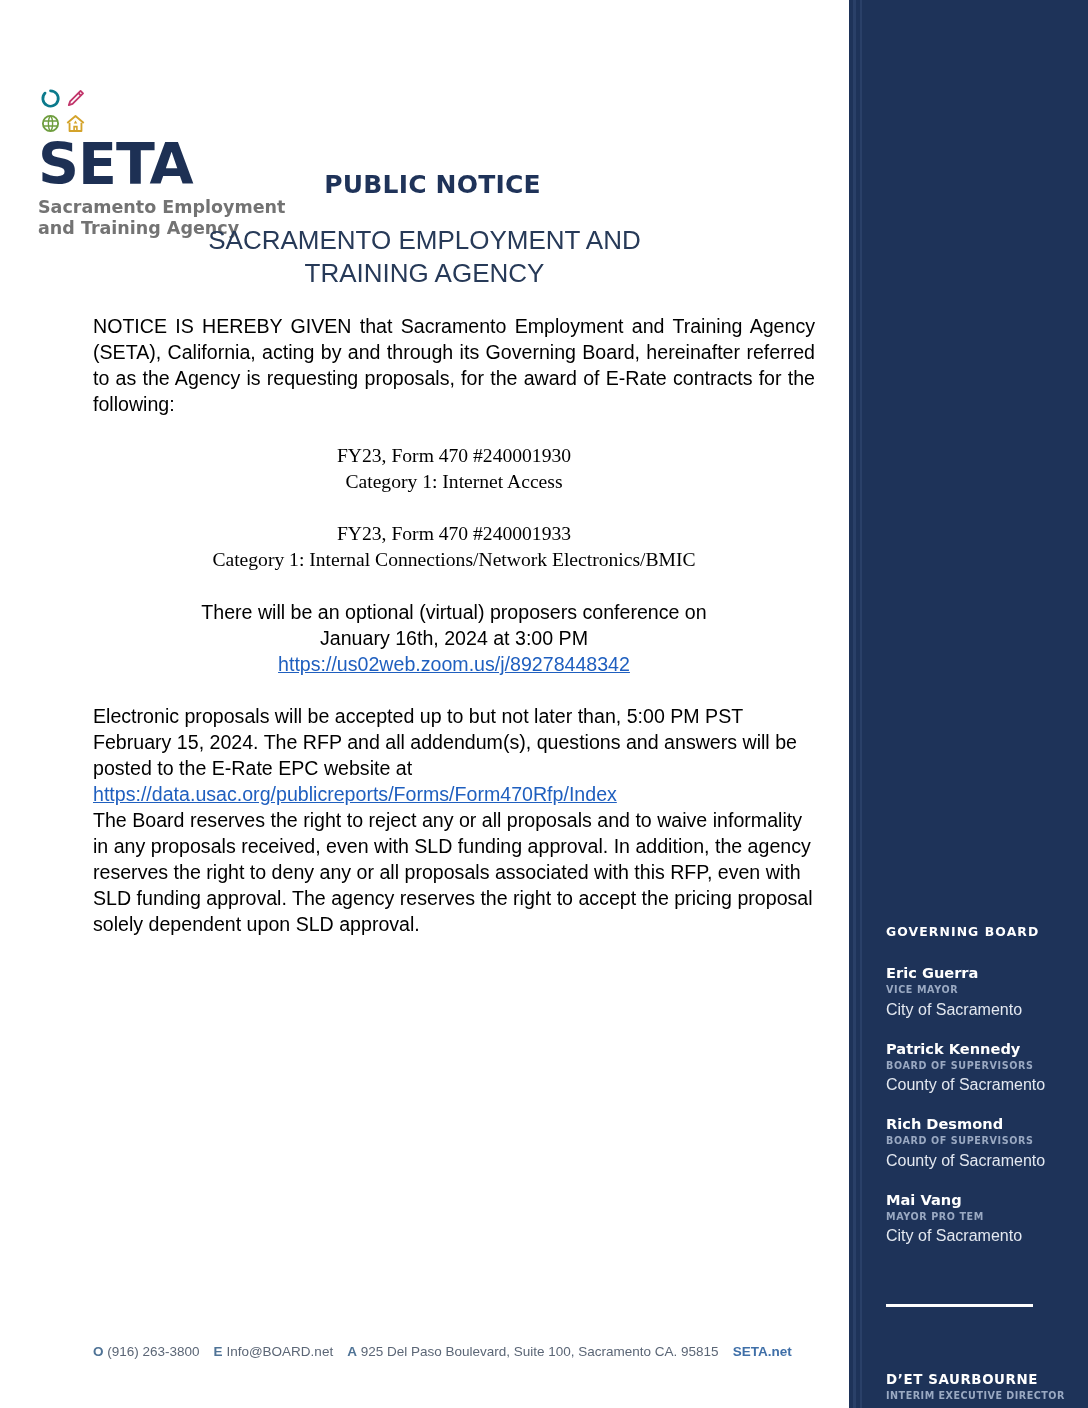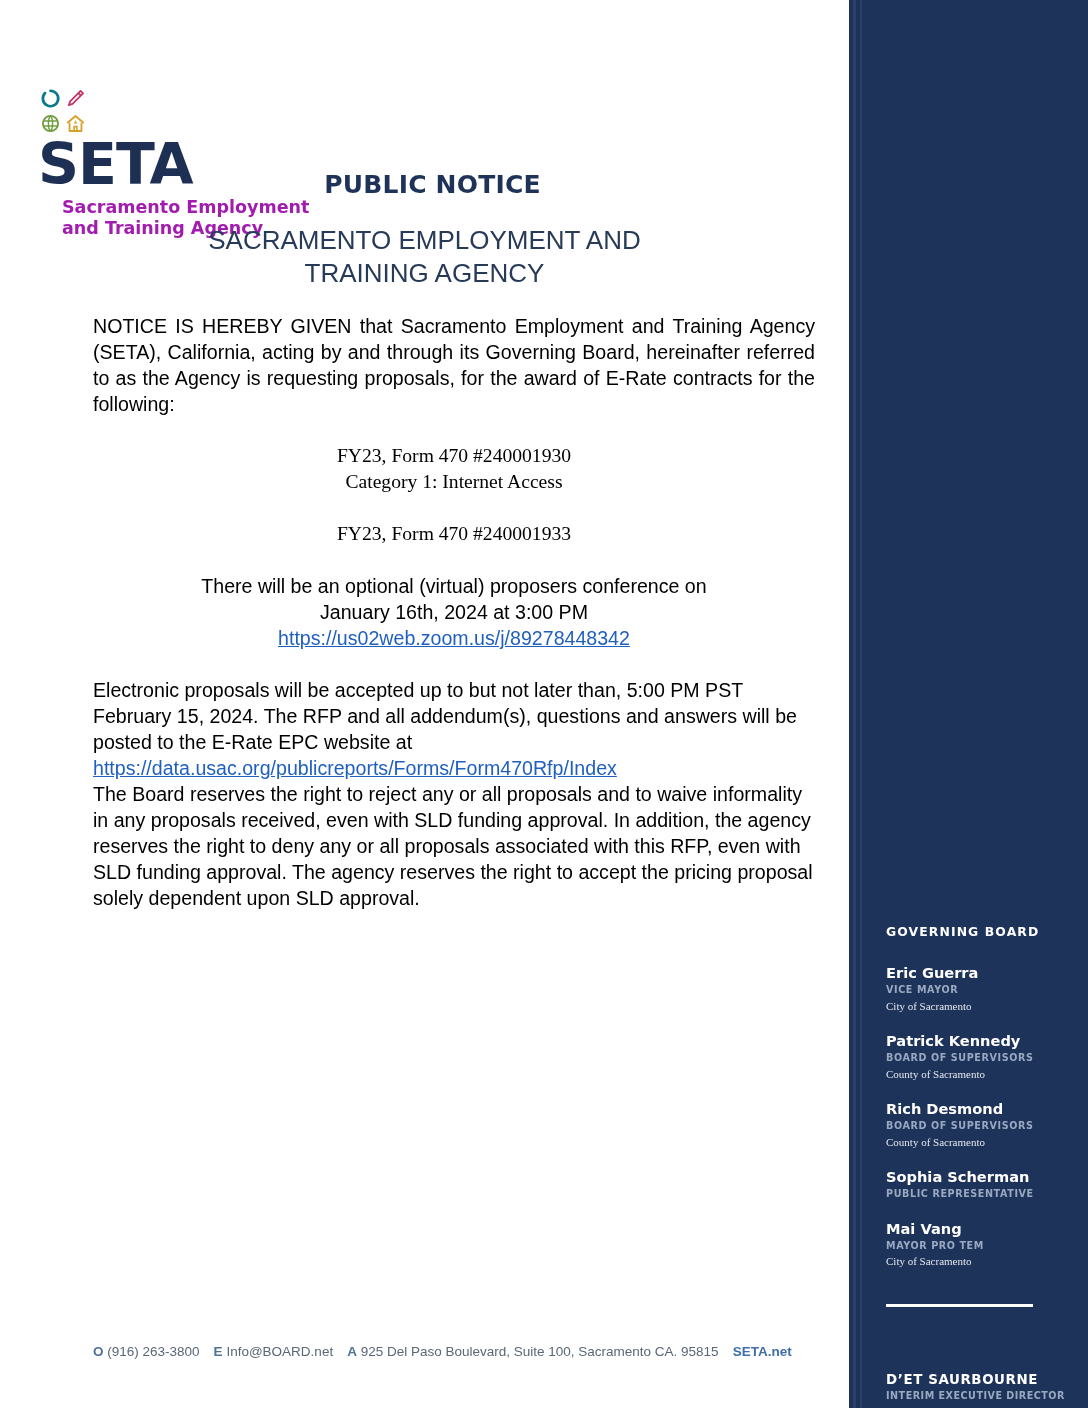"Sacramento Employment" #logo-tagline { color: #a21caf -> #737373; margin-left: 24px -> none }
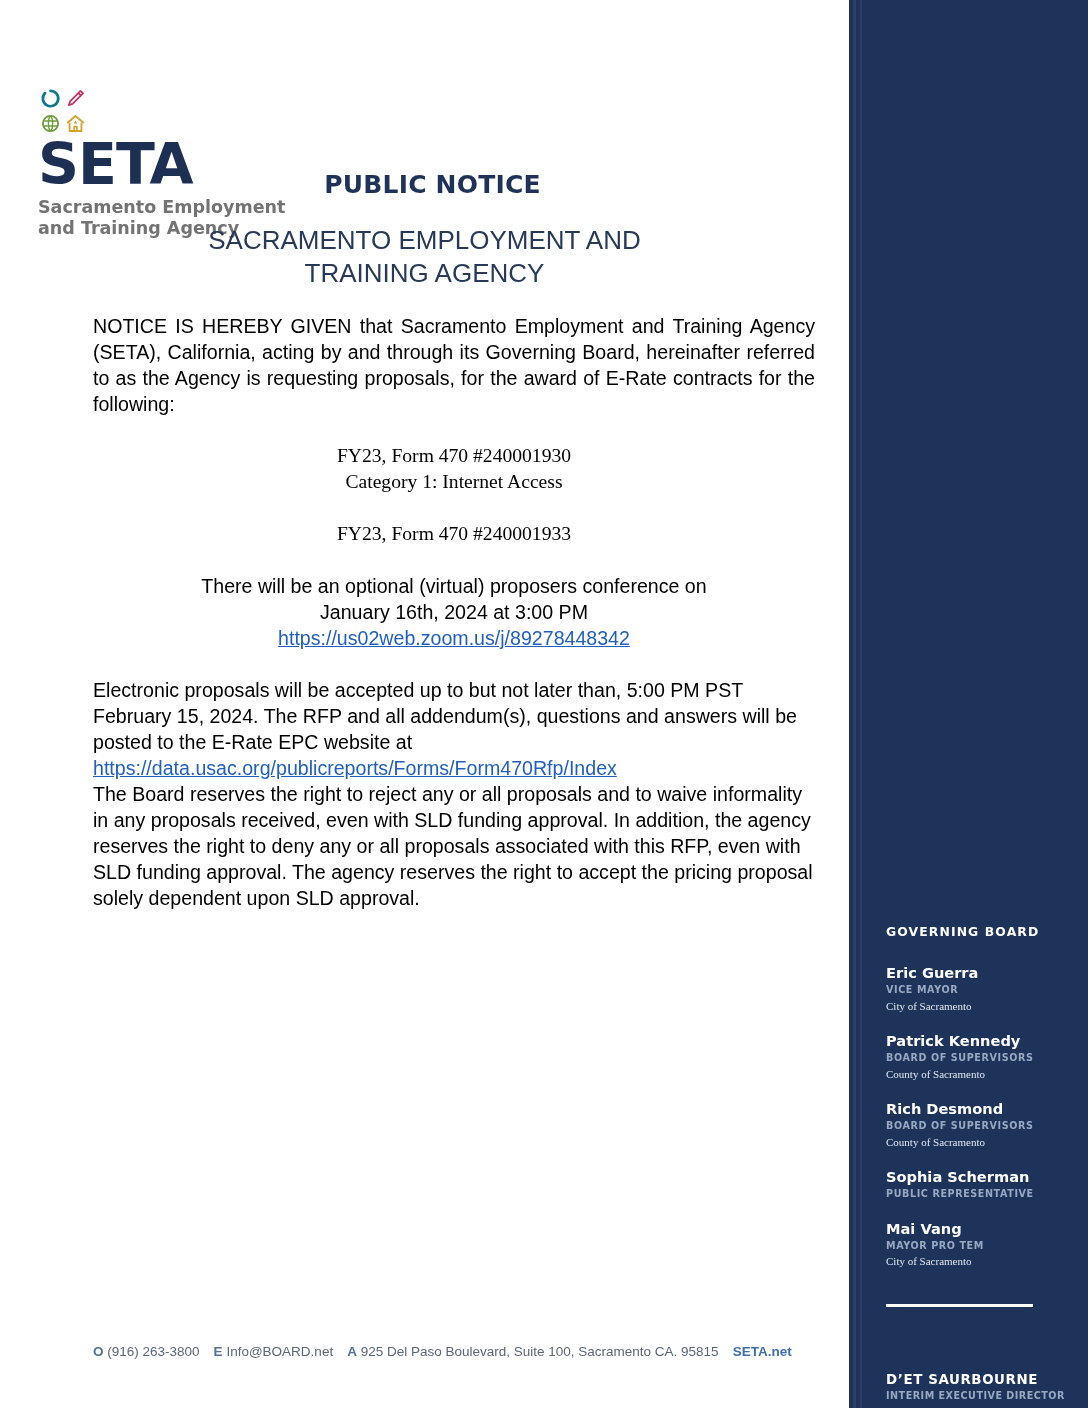"Category 1: Internal Connections/Network" p.para-center { html: none -> <p>Category 1: Internal Connections/Network Electronics/BMIC</p> }
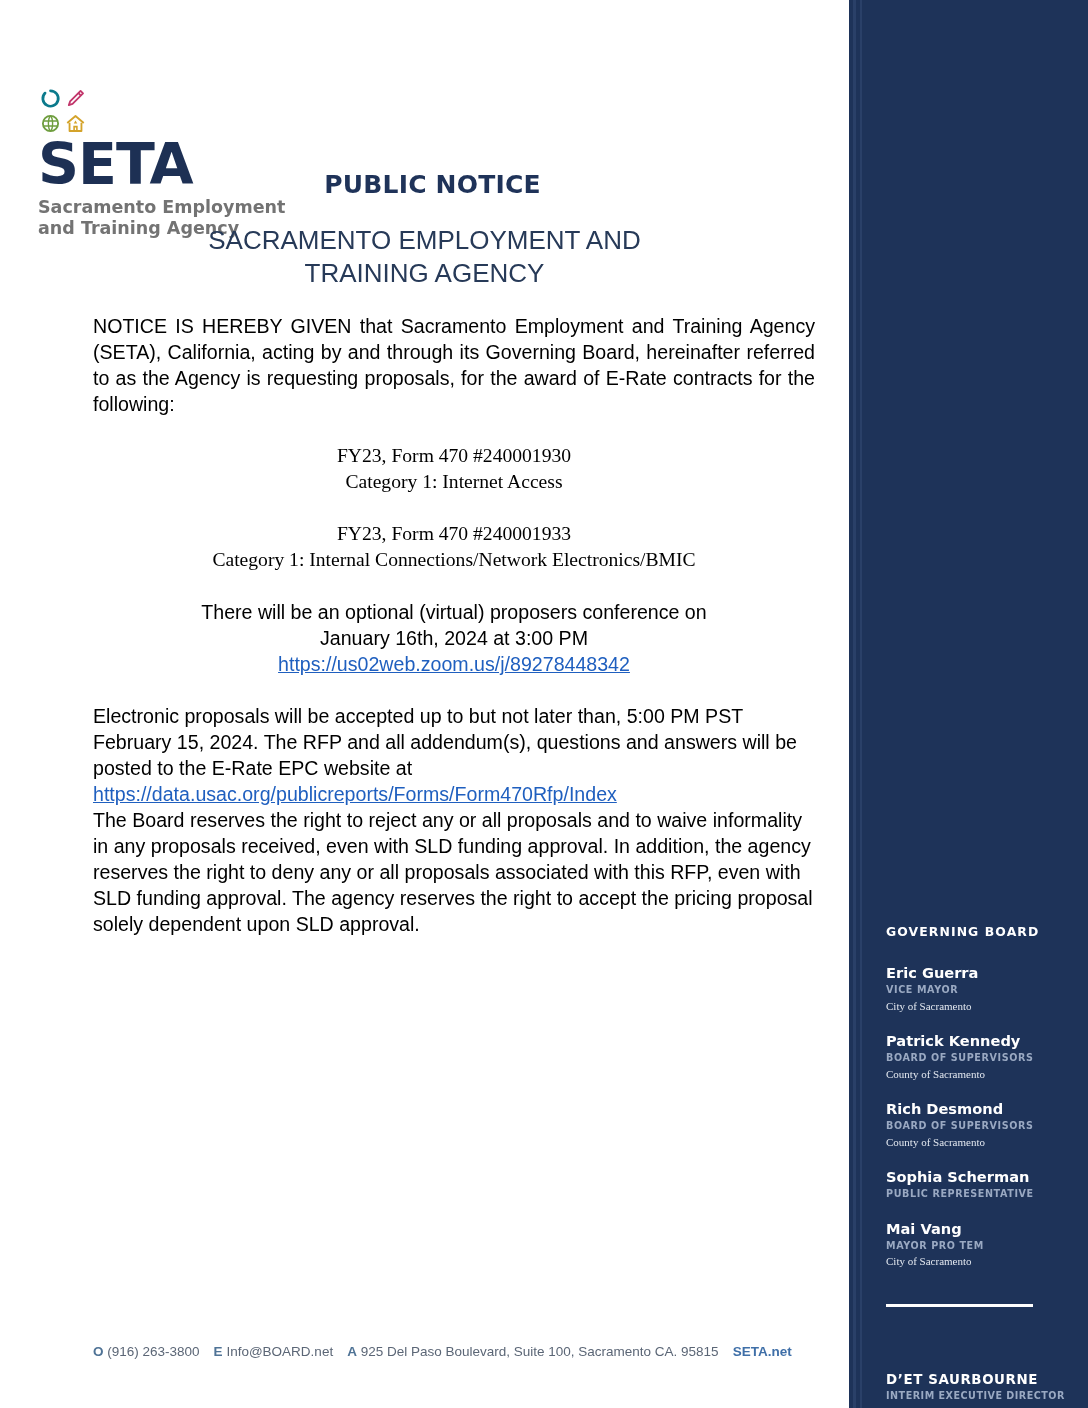"City of Sacramento" .member-location { font-family: Liberation Serif, serif -> Liberation Sans, sans-serif; font-size: 11px -> 16px }
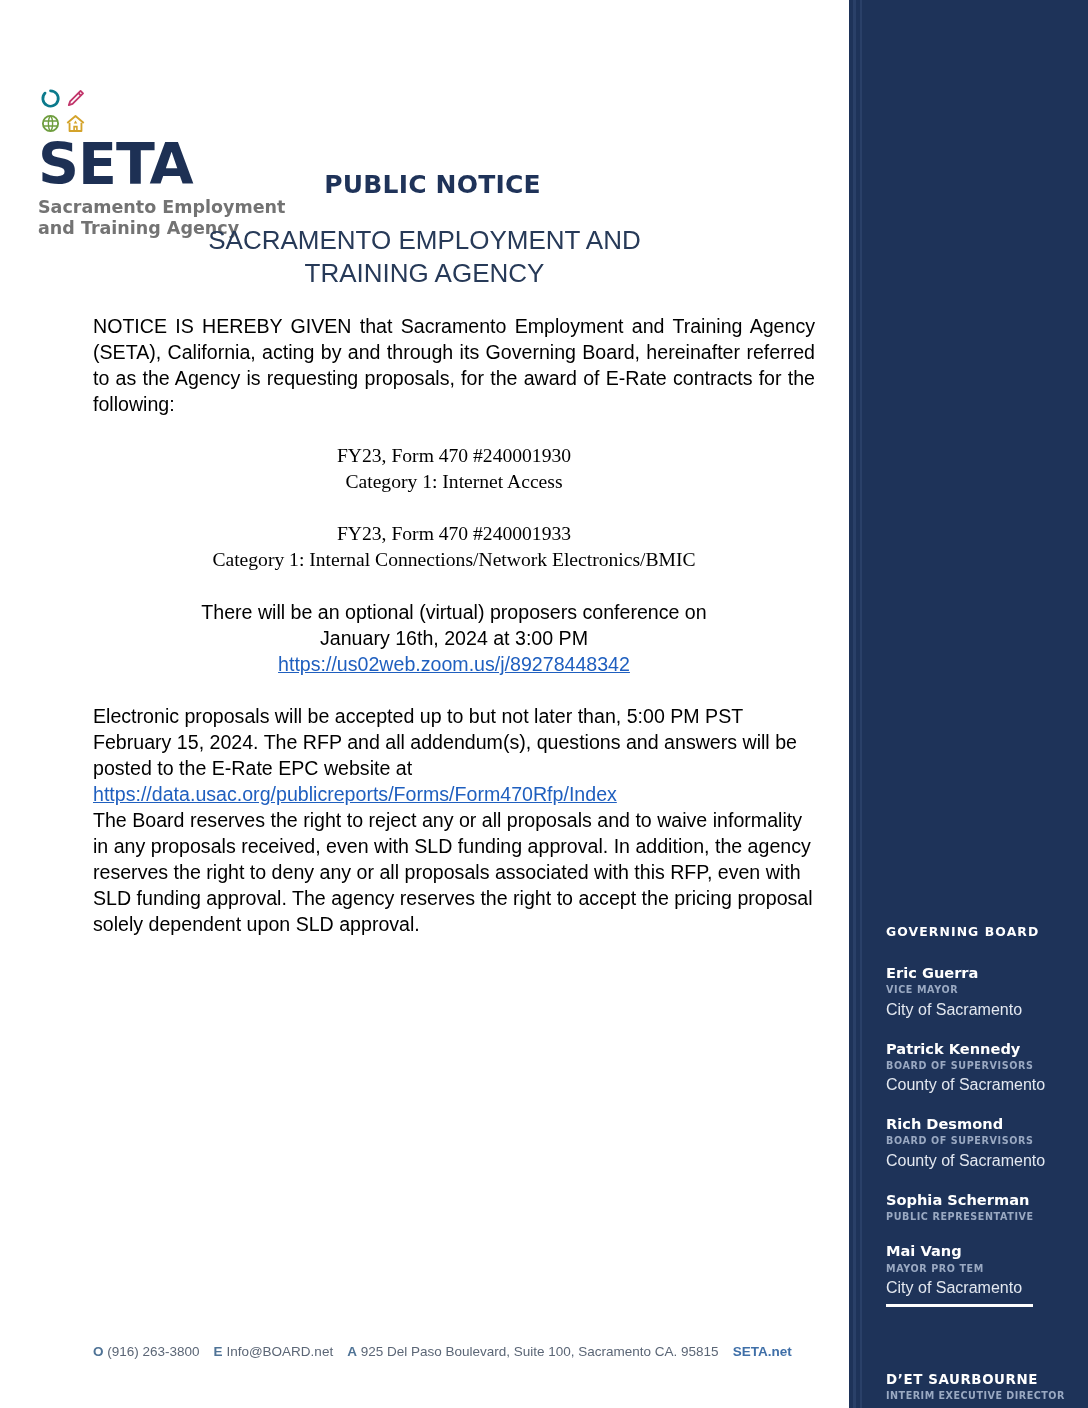"Sophia Scherman" div.board-member { html: <div> <div>Sophia Scherman</div> <div>PUBLIC REPRESENTATIVE</div> <div></div> </div> -> none }
